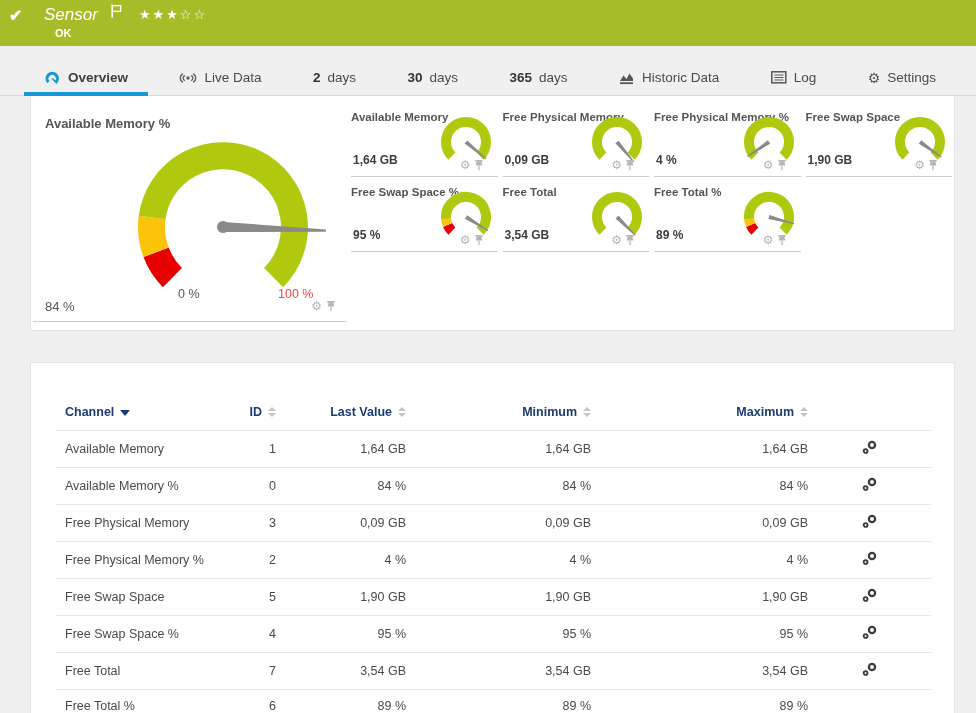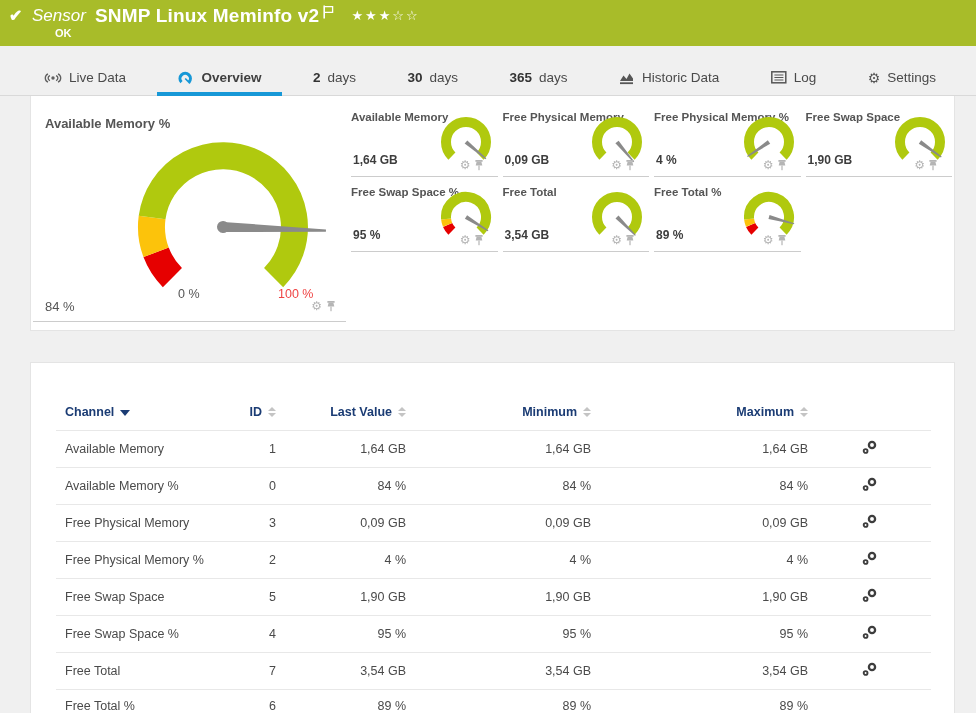"Sensor" .titleline { margin-left: 32px -> 44px }
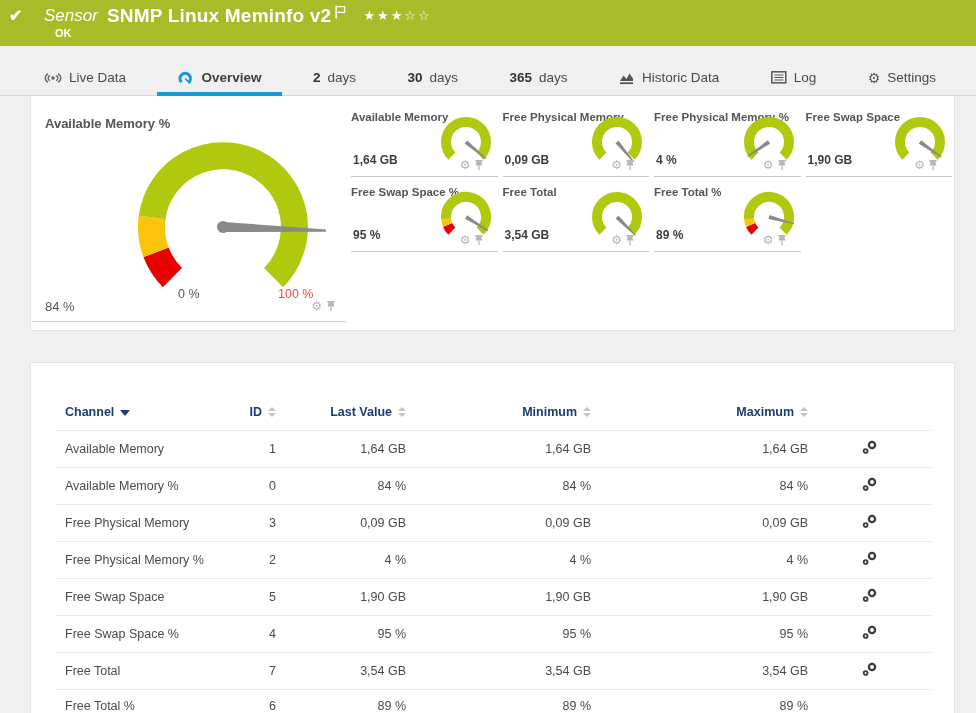"SNMP Linux Meminfo v2" span.name { html: <span>SNMP Linux Meminfo v2</span> -> none }
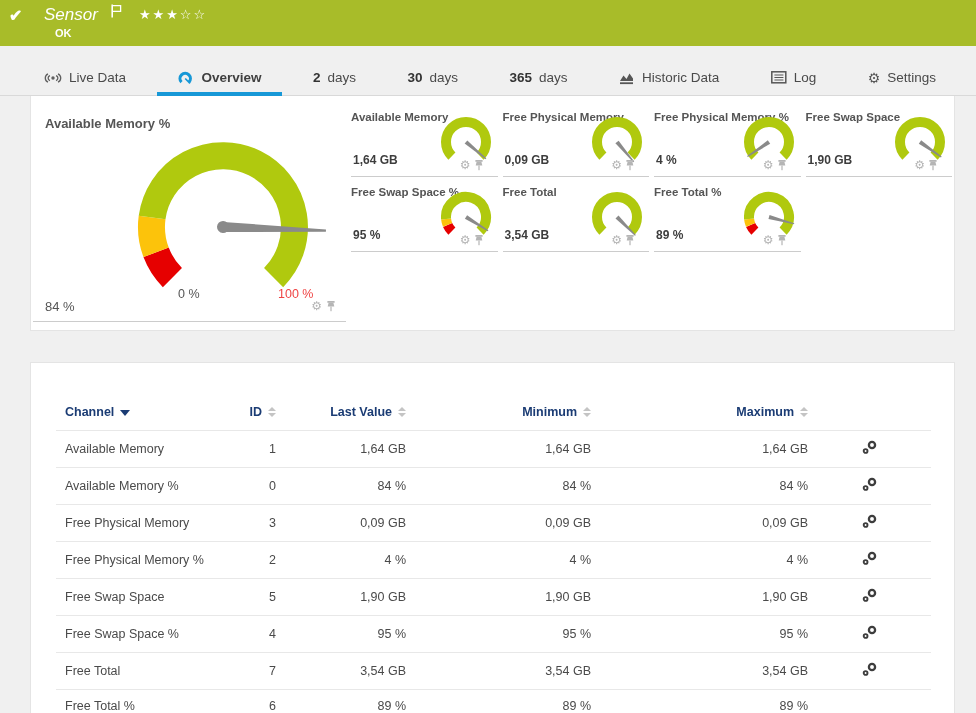"Live Data" div.tab { order: before "Overview" -> after "Overview" }
